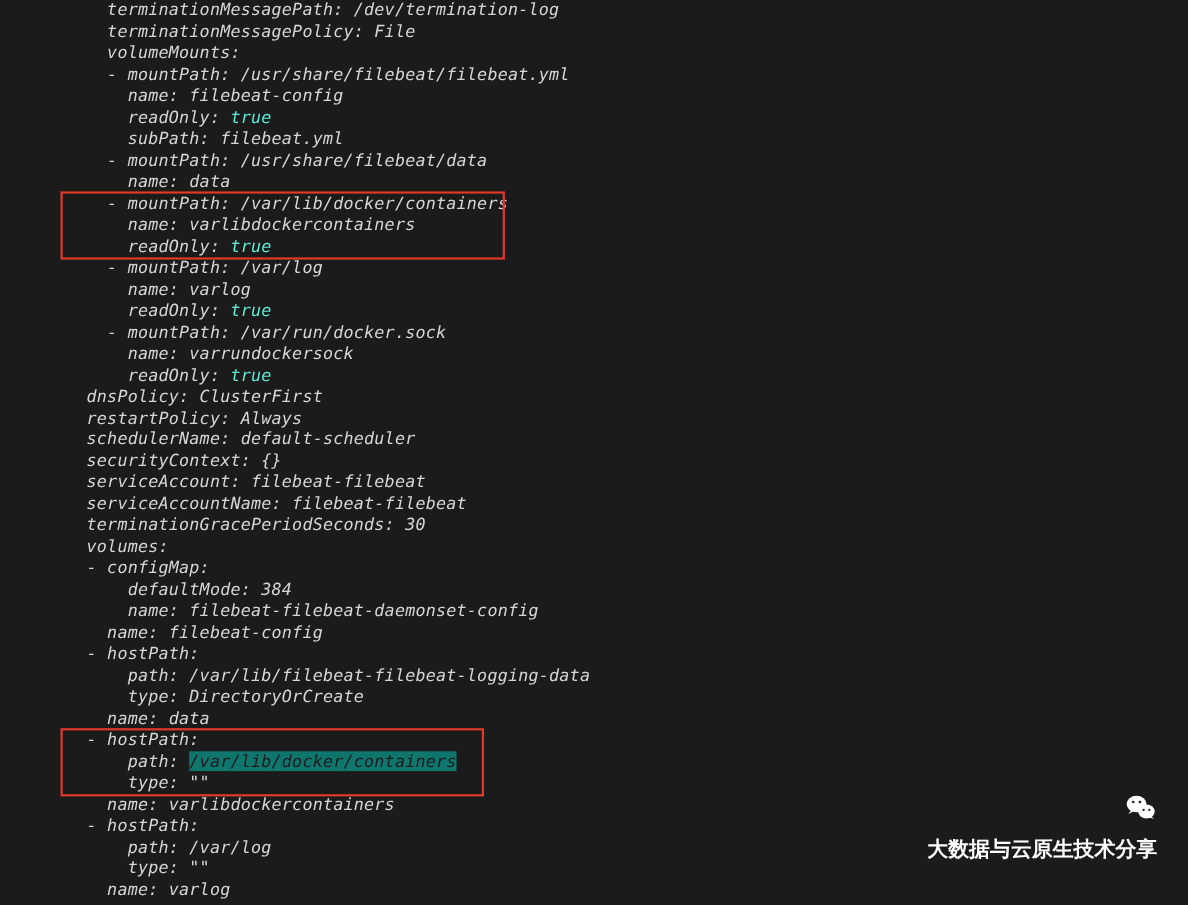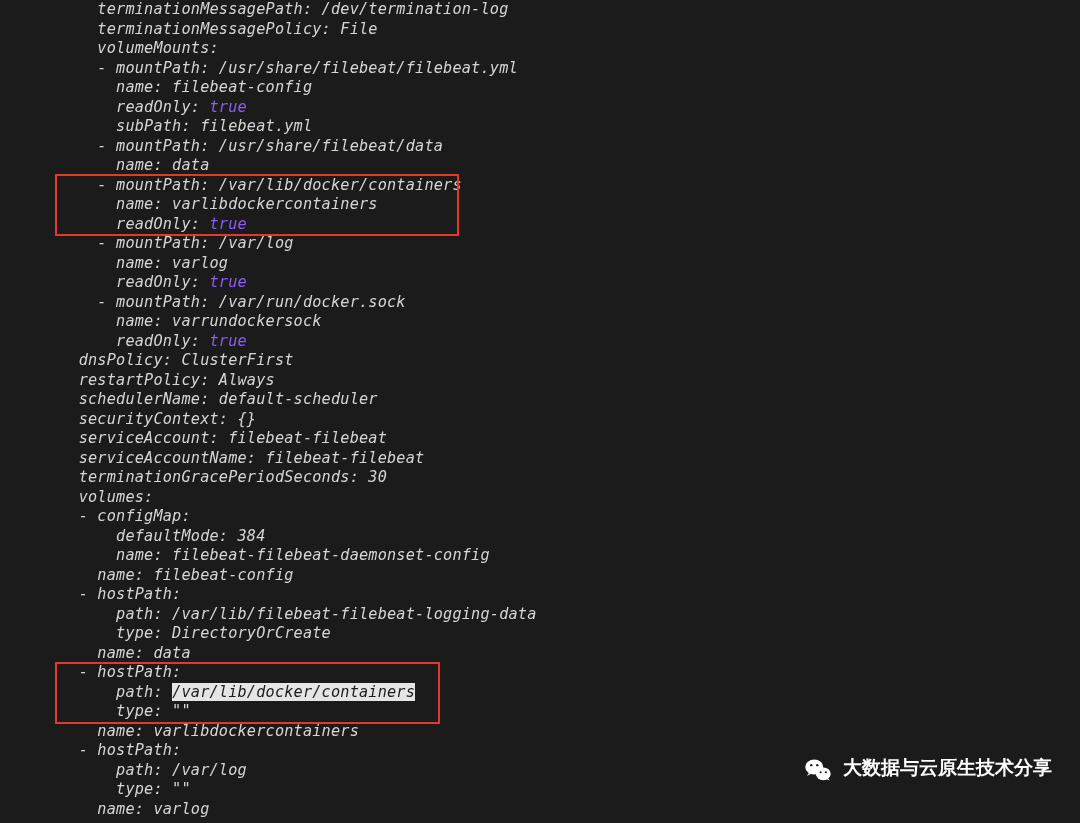"true" .kw { color: #8b5cf6 -> #5eead4 }
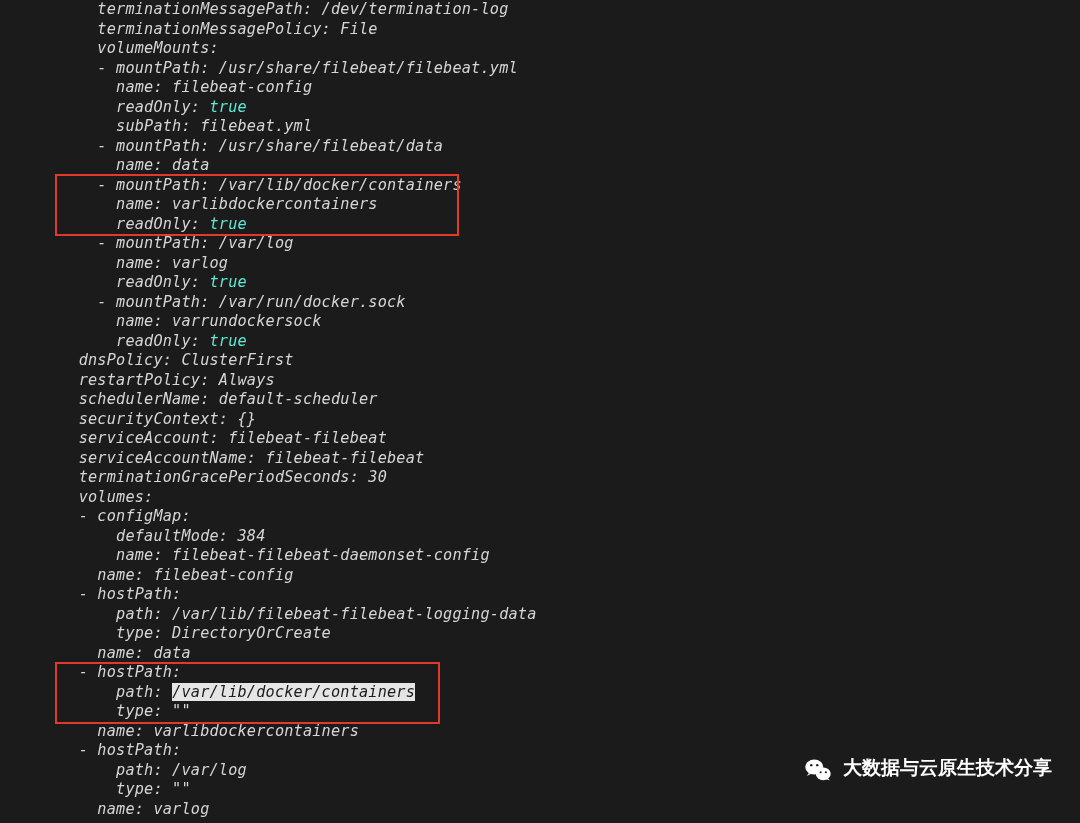"/var/lib/docker/containers" .hl { background: #e5e5e5 -> #0f766e }
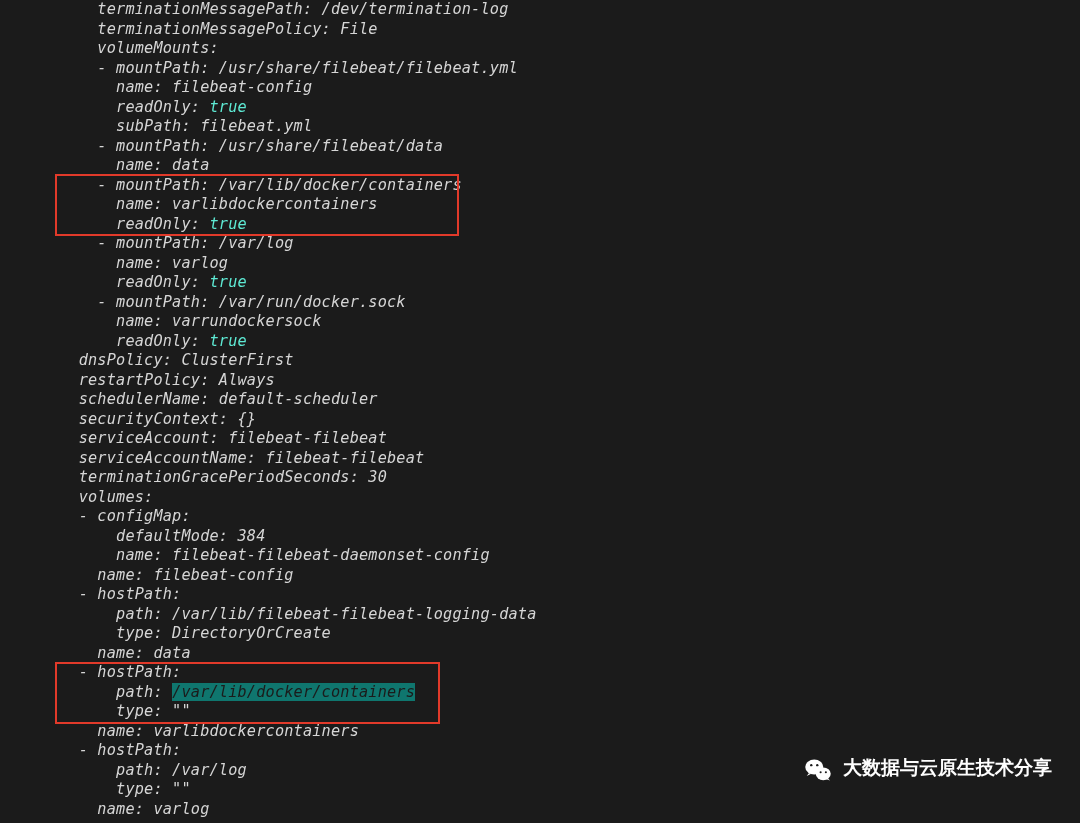"大数据与云原生技术分享" .watermark { align-items: flex-start -> flex-end; flex-direction: none -> column }
